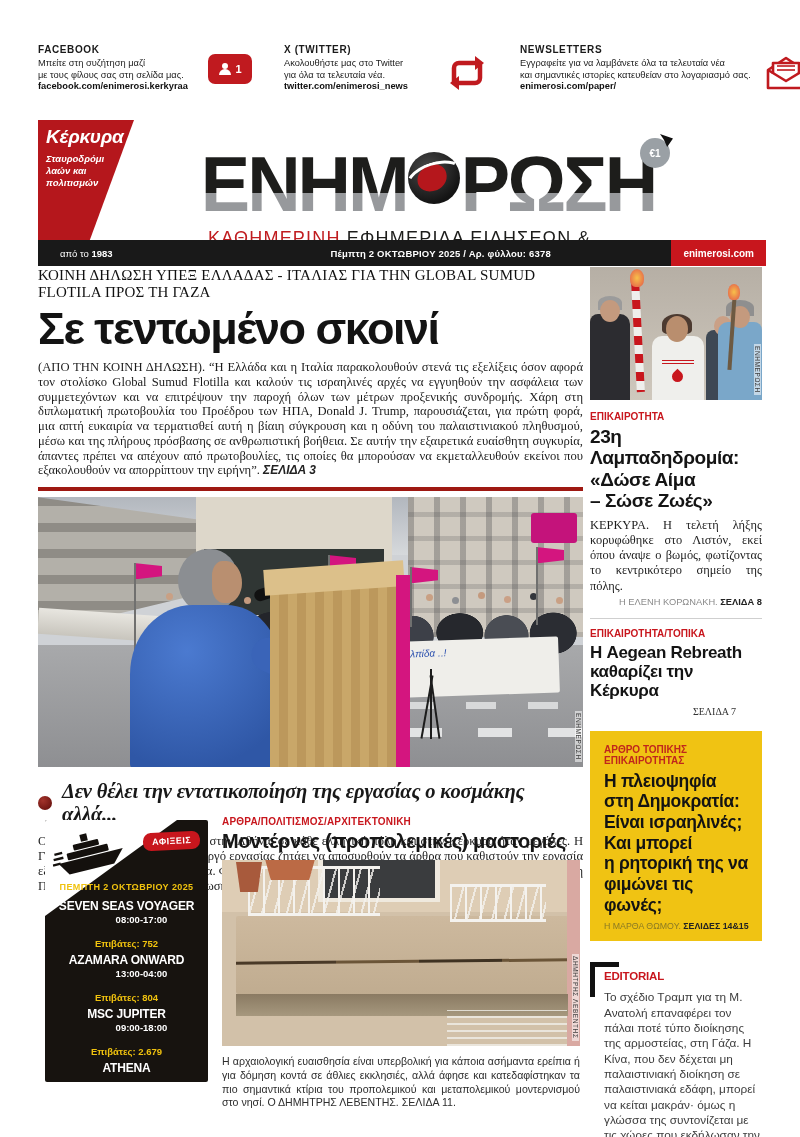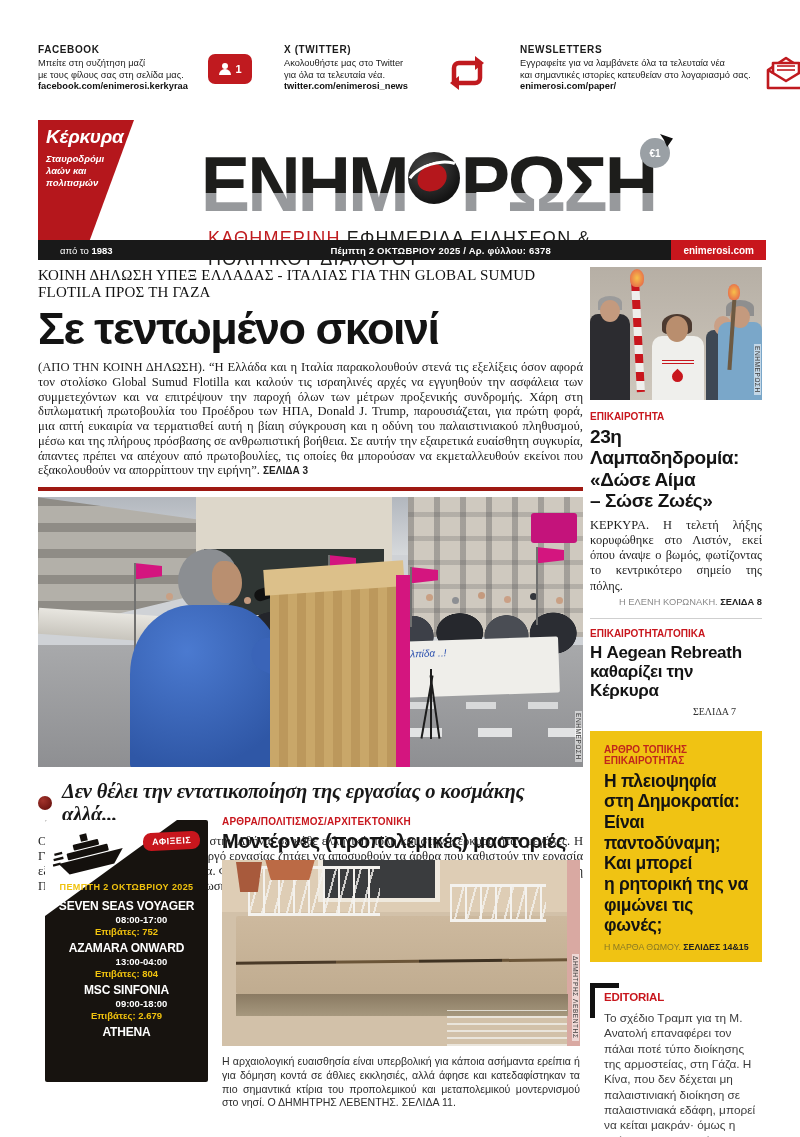"από το 1983" .datebar { height: 20px -> 26px }
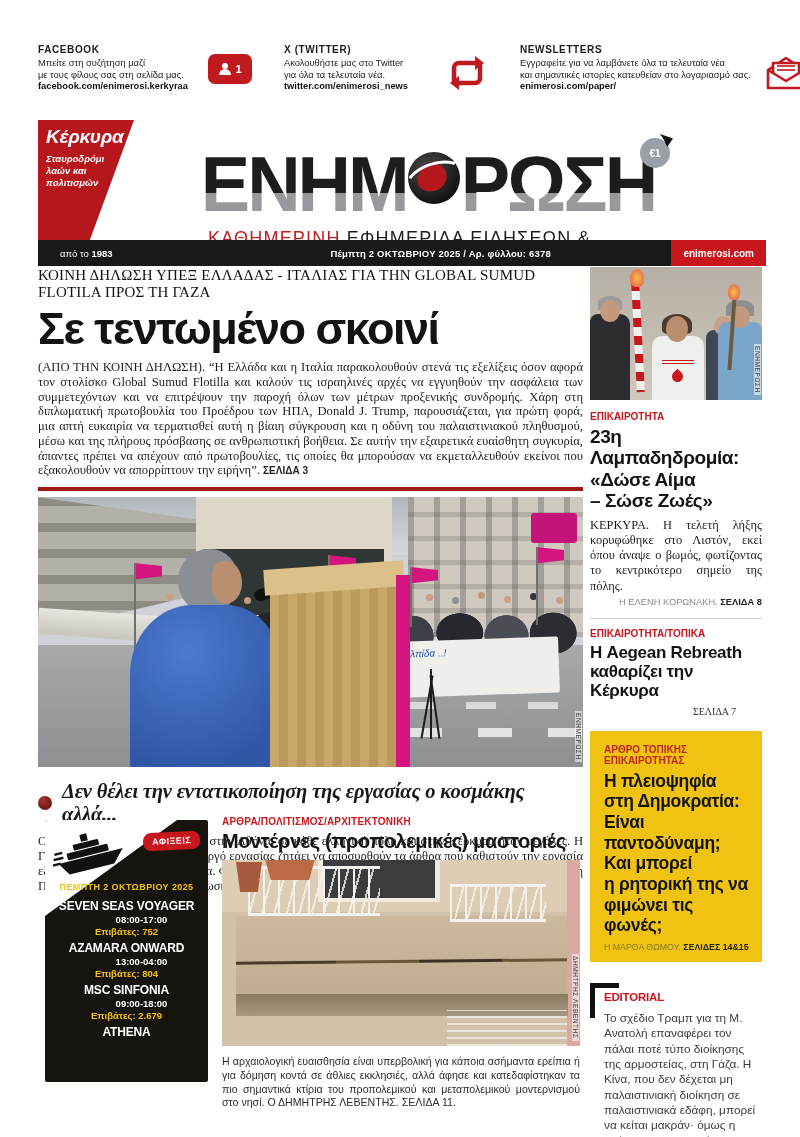"ΣΕΛΙΔΑ 3" .pgref { font-size: 10px -> 12px; font-style: none -> italic }
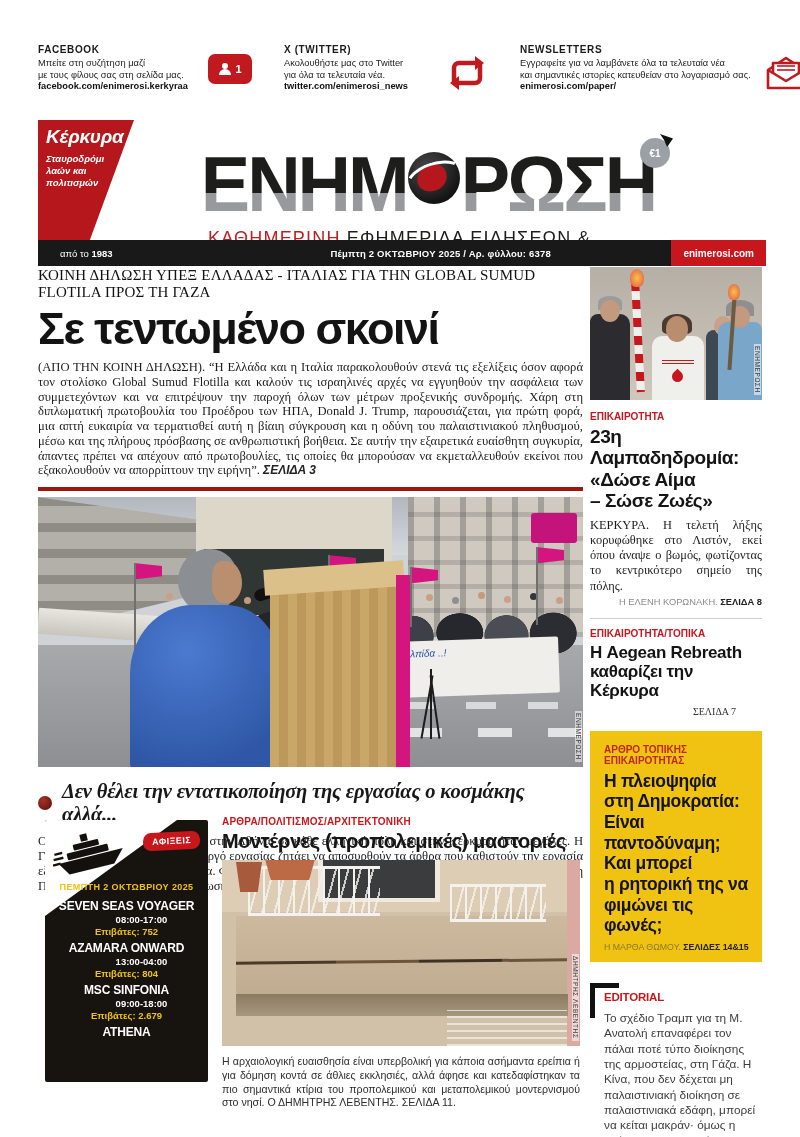"Η πλειοψηφία" div.op-hl { text: παντοδύναμη -> ισραηλινές }
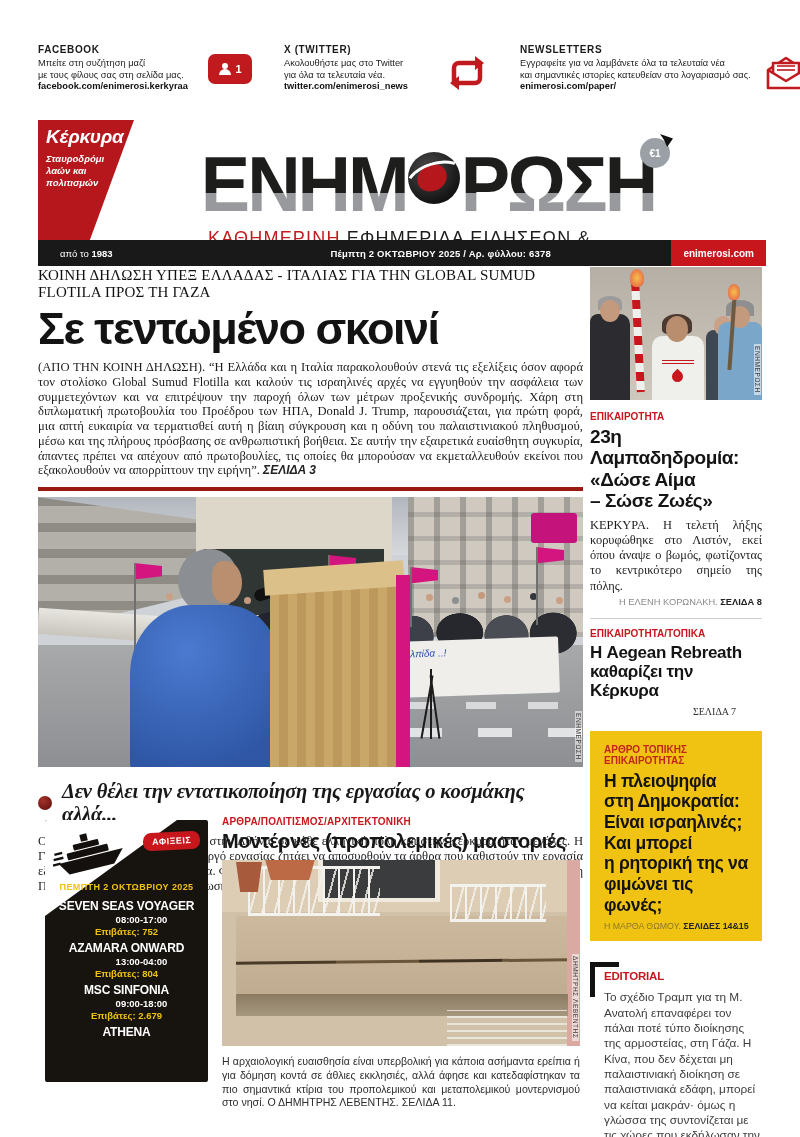"Επιβάτες: 752" .arr-pax { margin-top: 1px -> 13px }
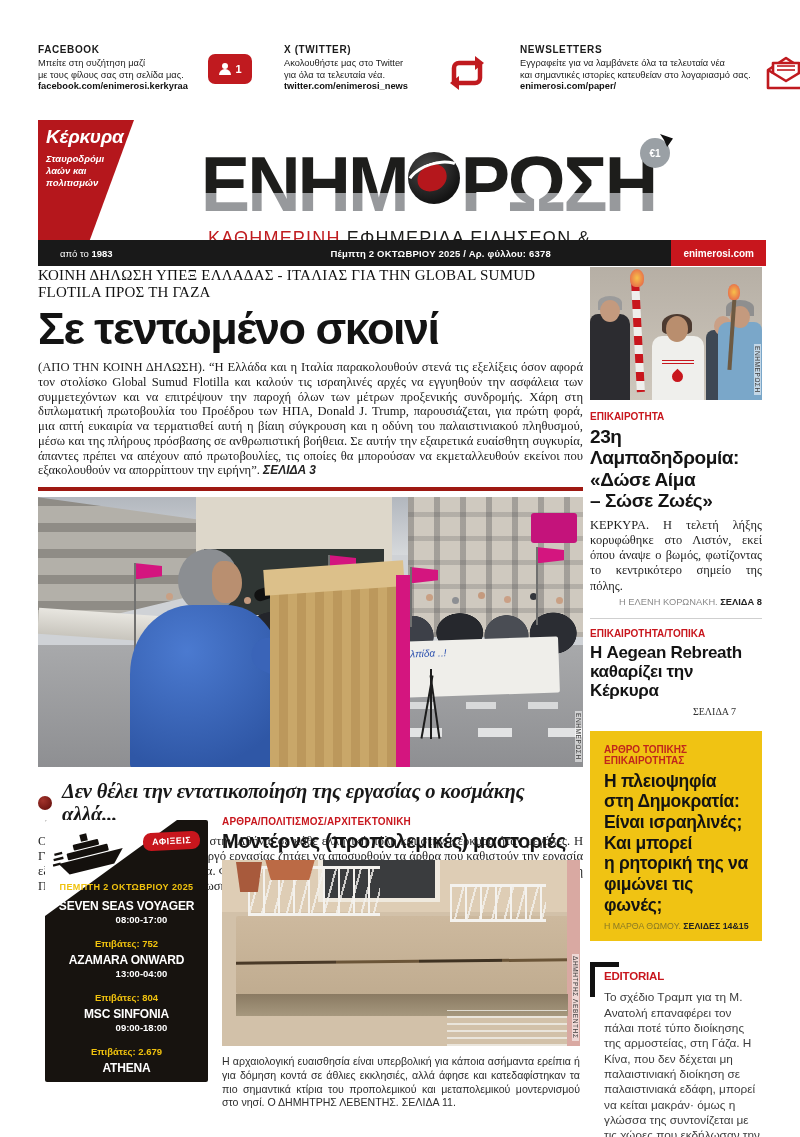"MSC SINFONIA" div.arr-name { text: SINFONIA -> JUPITER }
